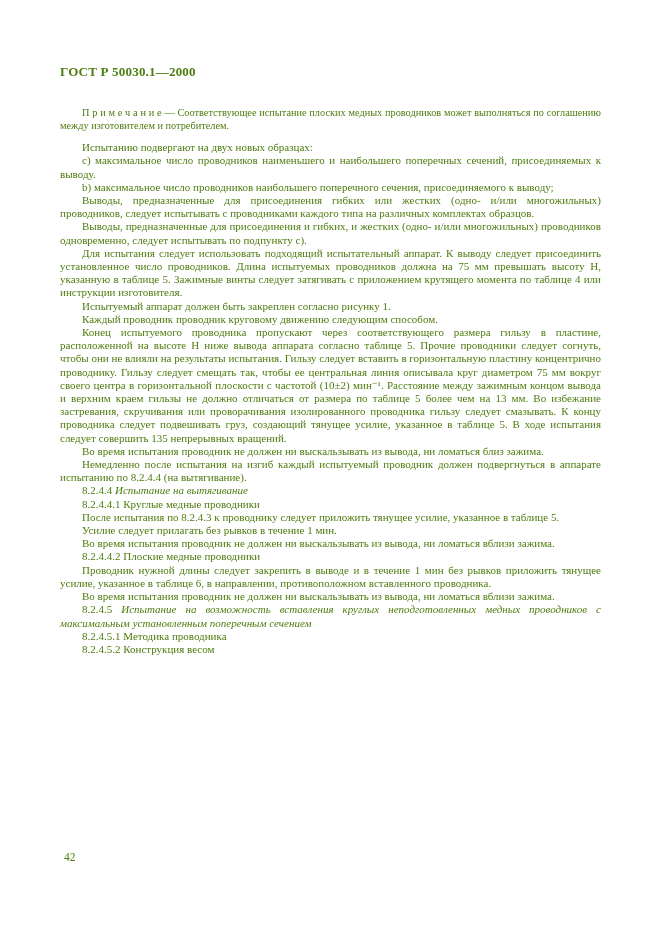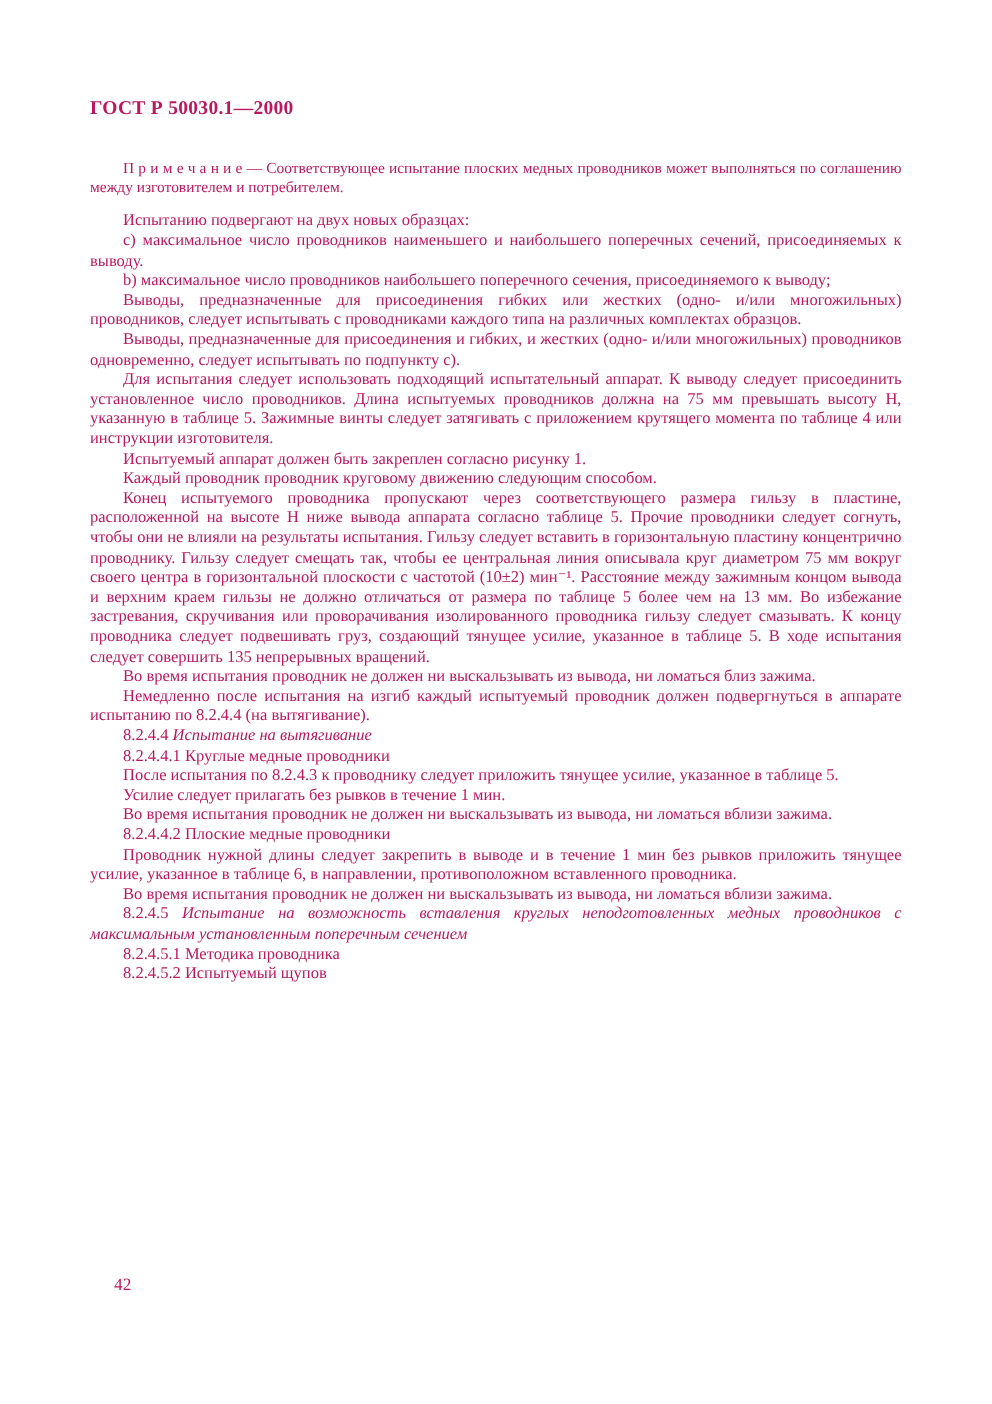"ГОСТ Р 50030.1—2000" .page { color: #be185d -> #4d7c0f }
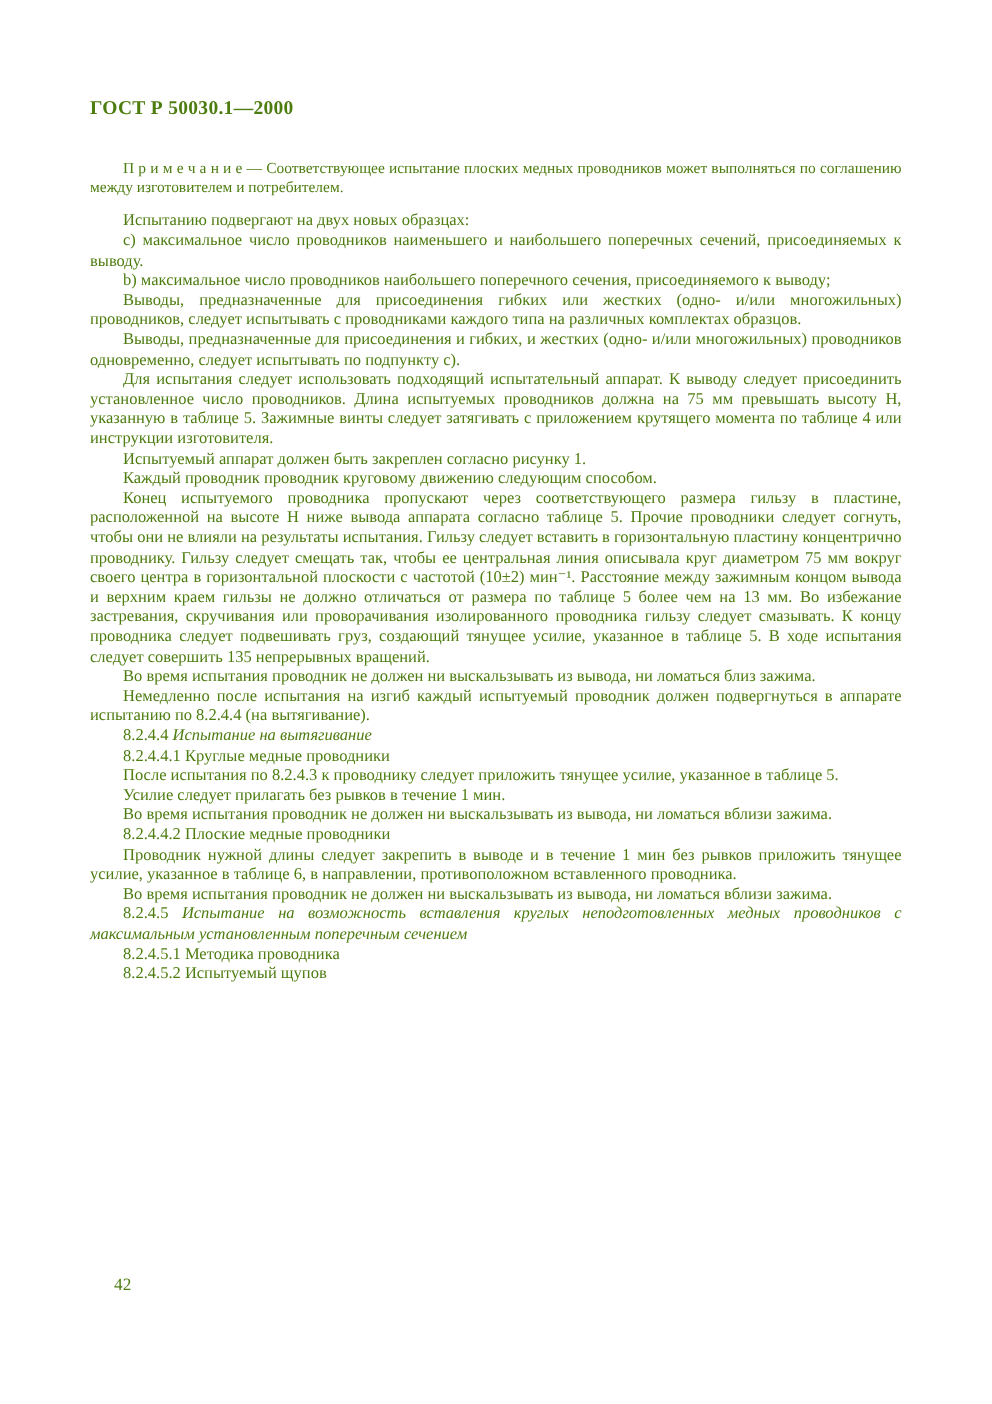"8.2.4.5.2 Испытуемый щупов" p.para { text: Испытуемый щупов -> Конструкция весом }
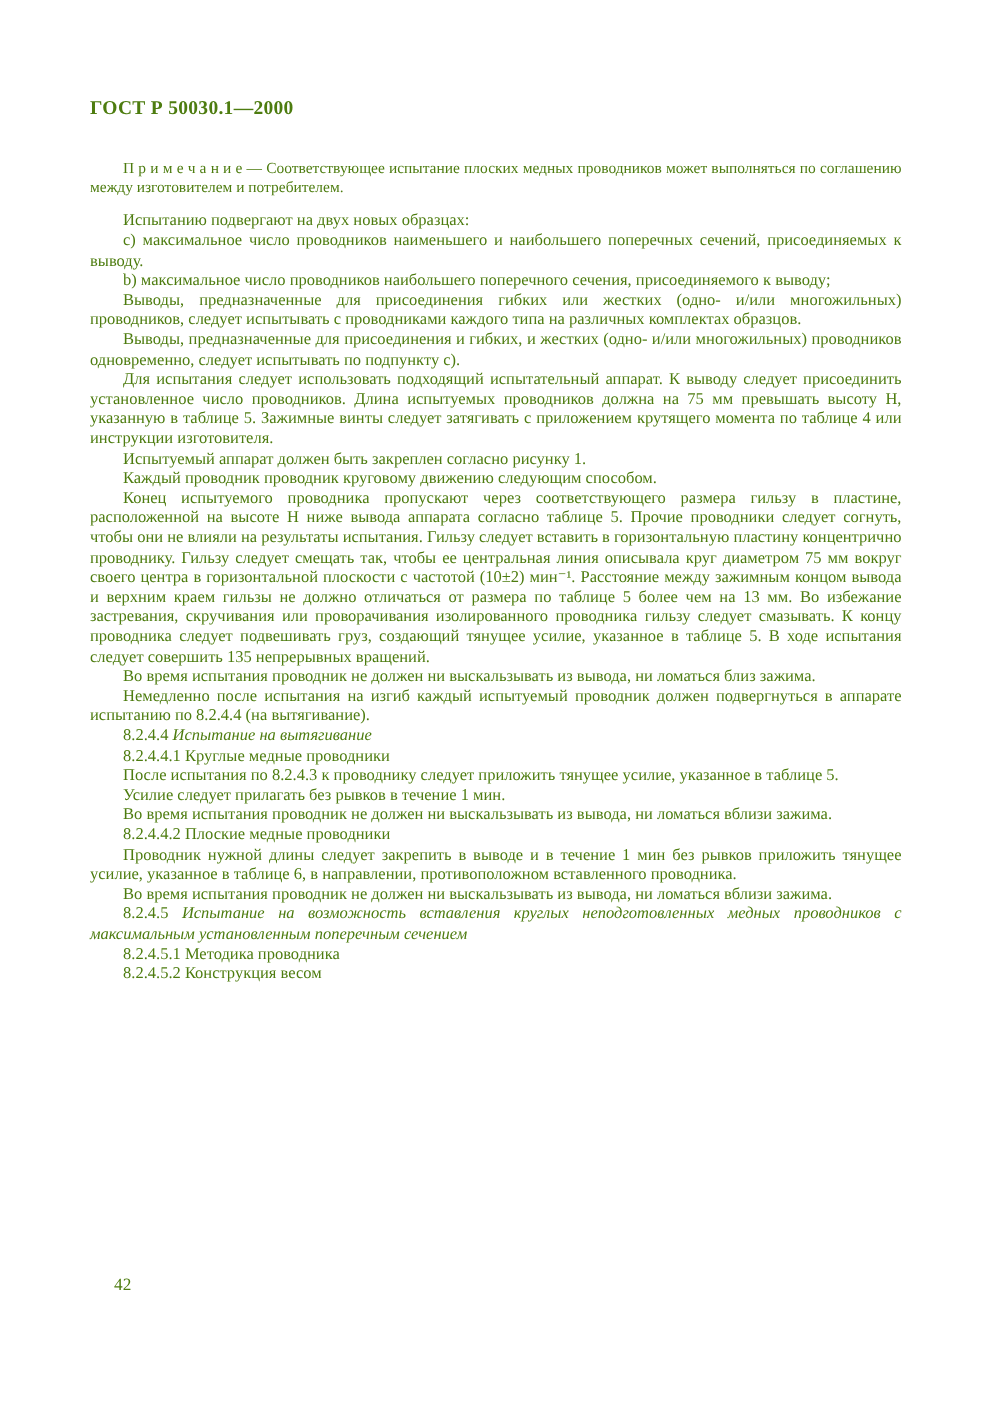"42" .page-number { left: 76px -> 64px }
